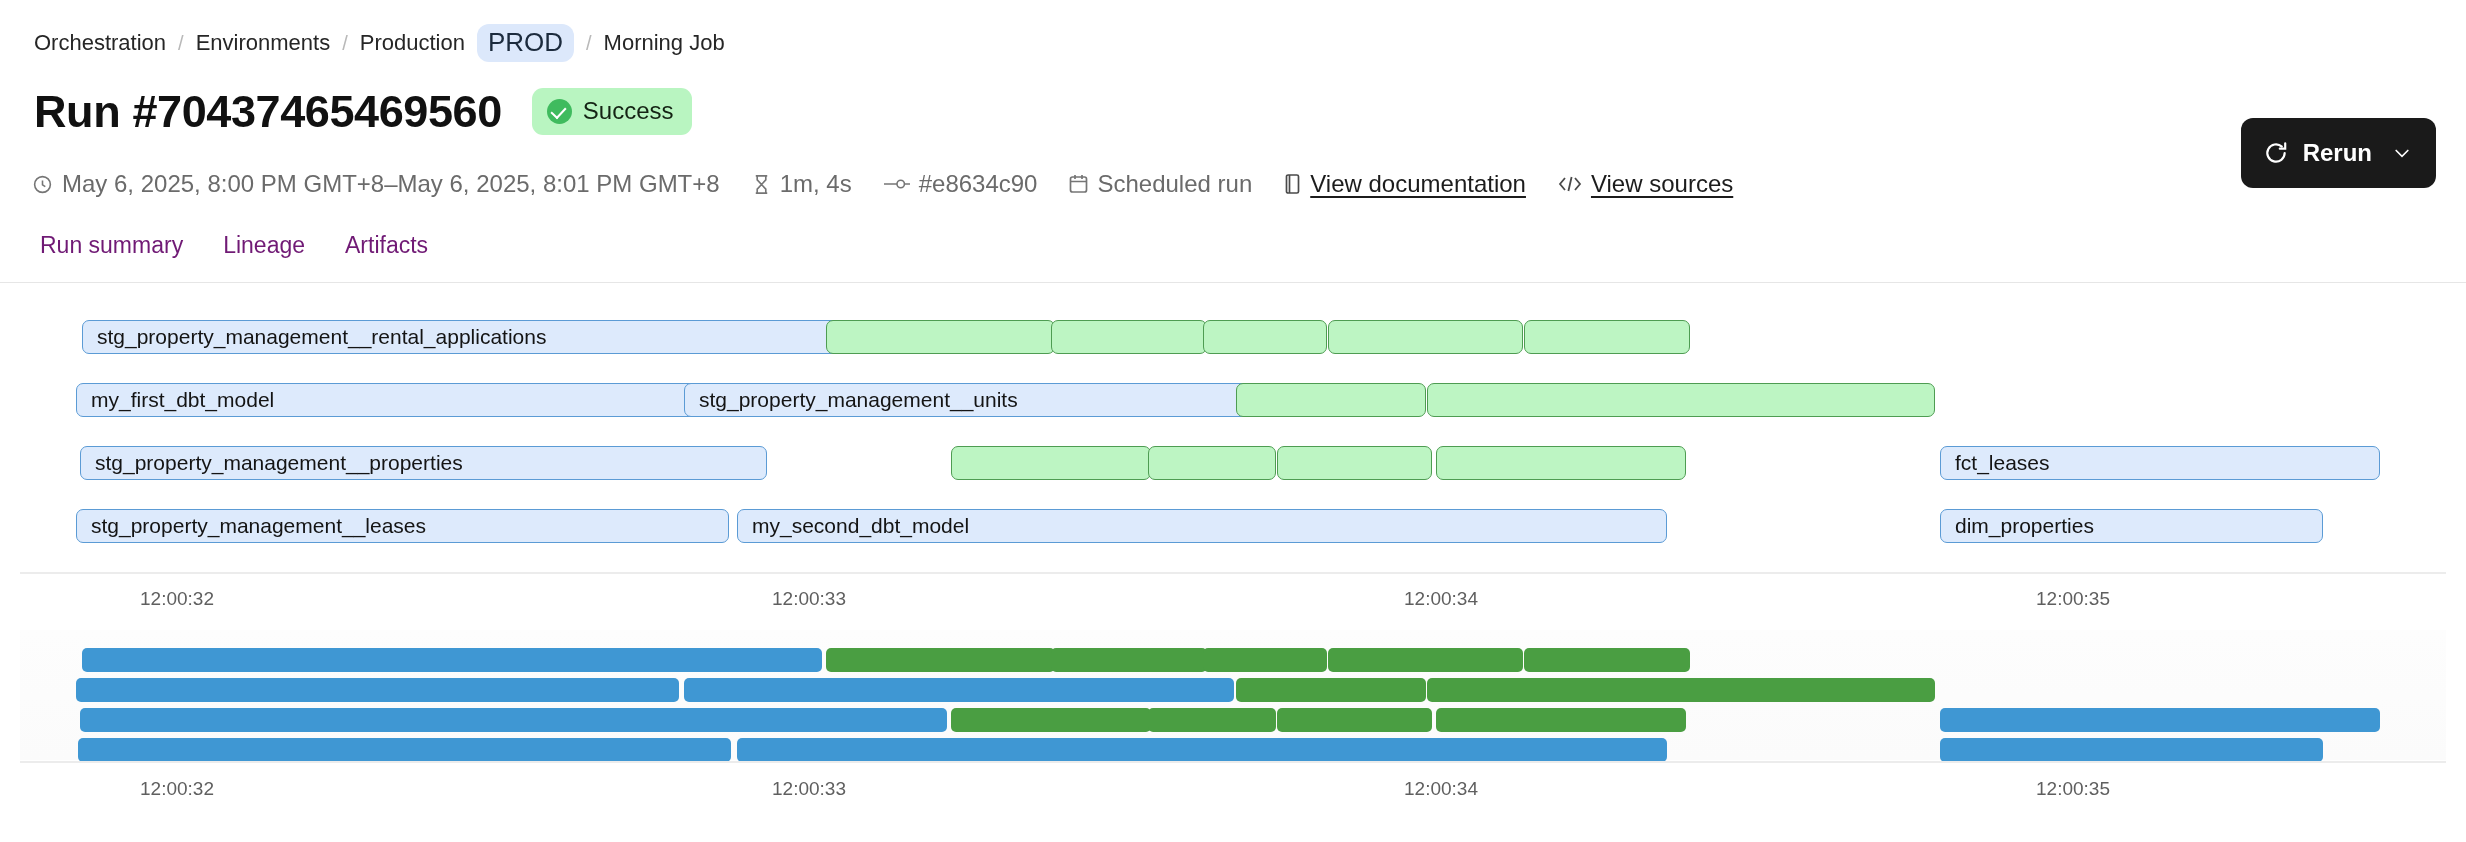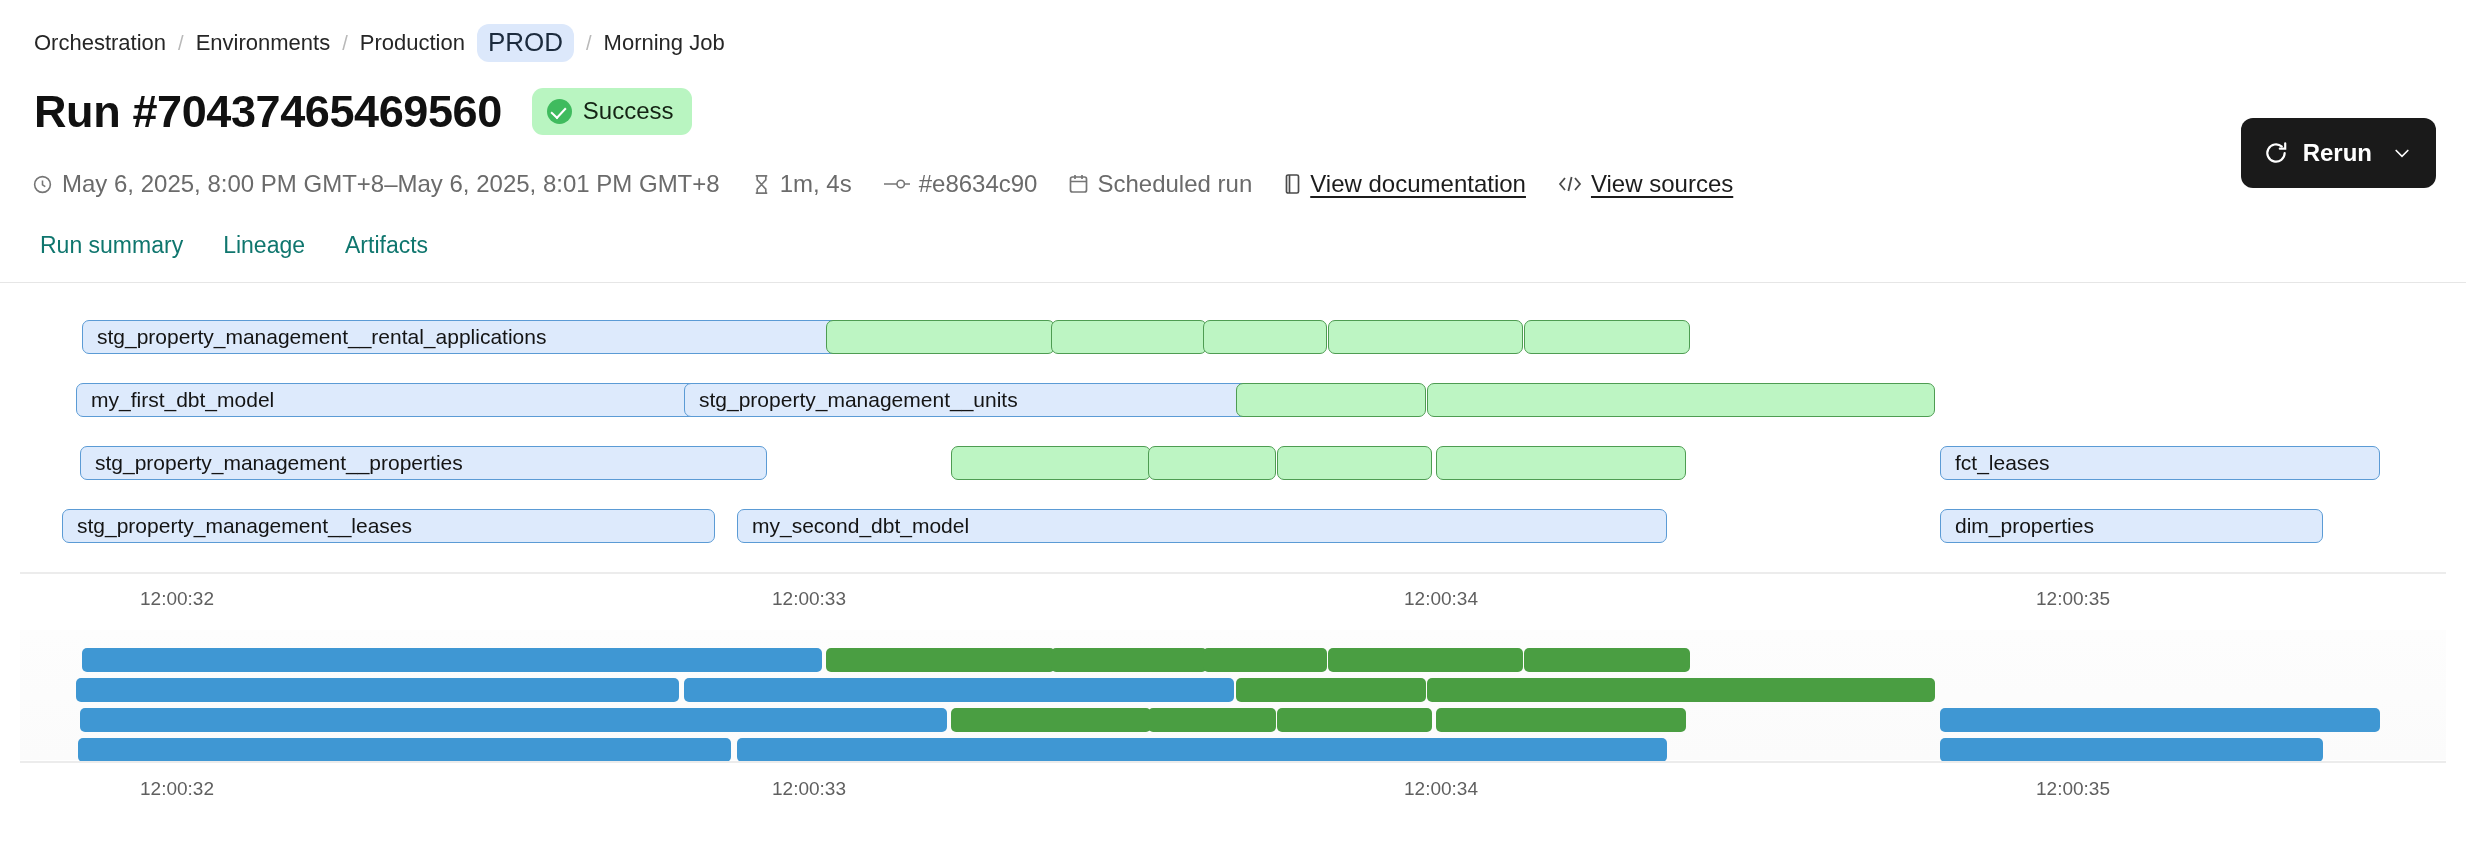"Run summary" .tab { color: #0f766e -> #701a75 }
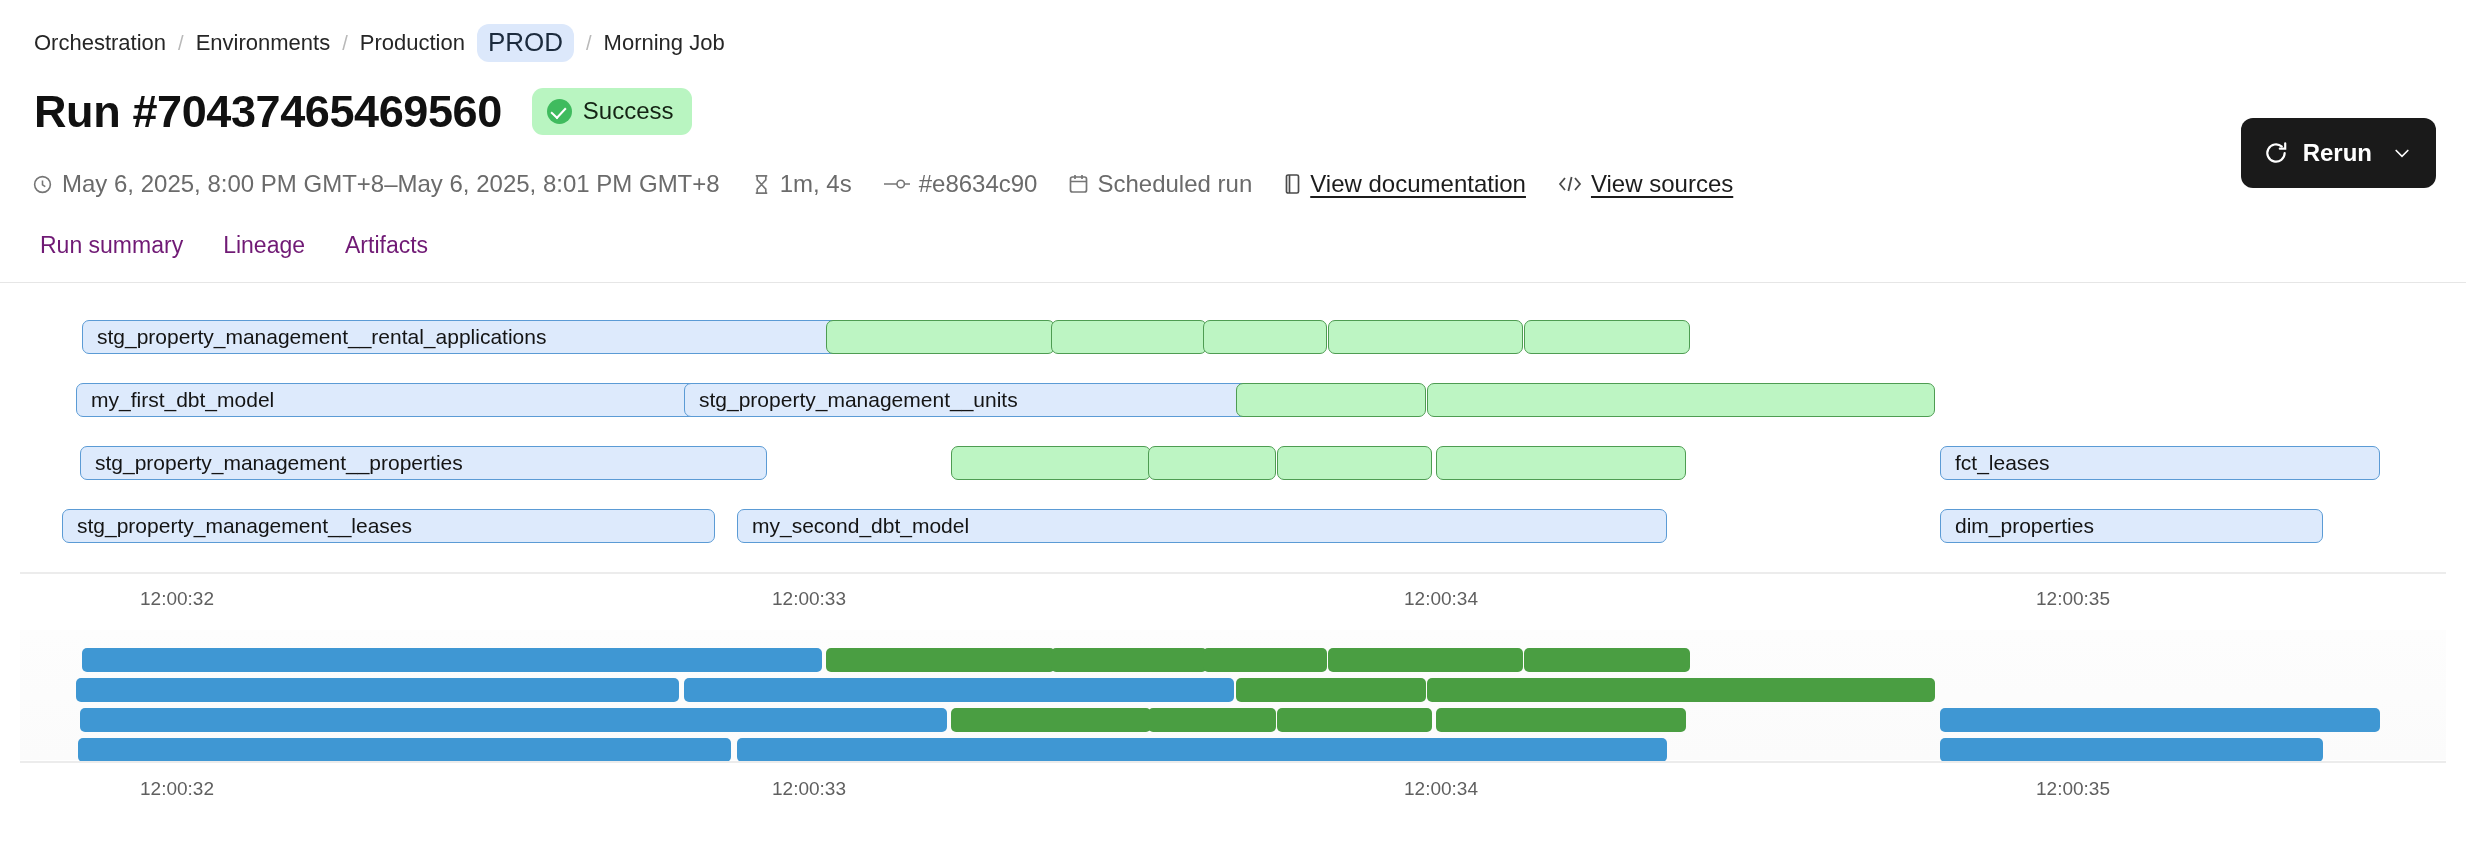"stg_property_management__leases" div.bar { left: 62px -> 76px }
